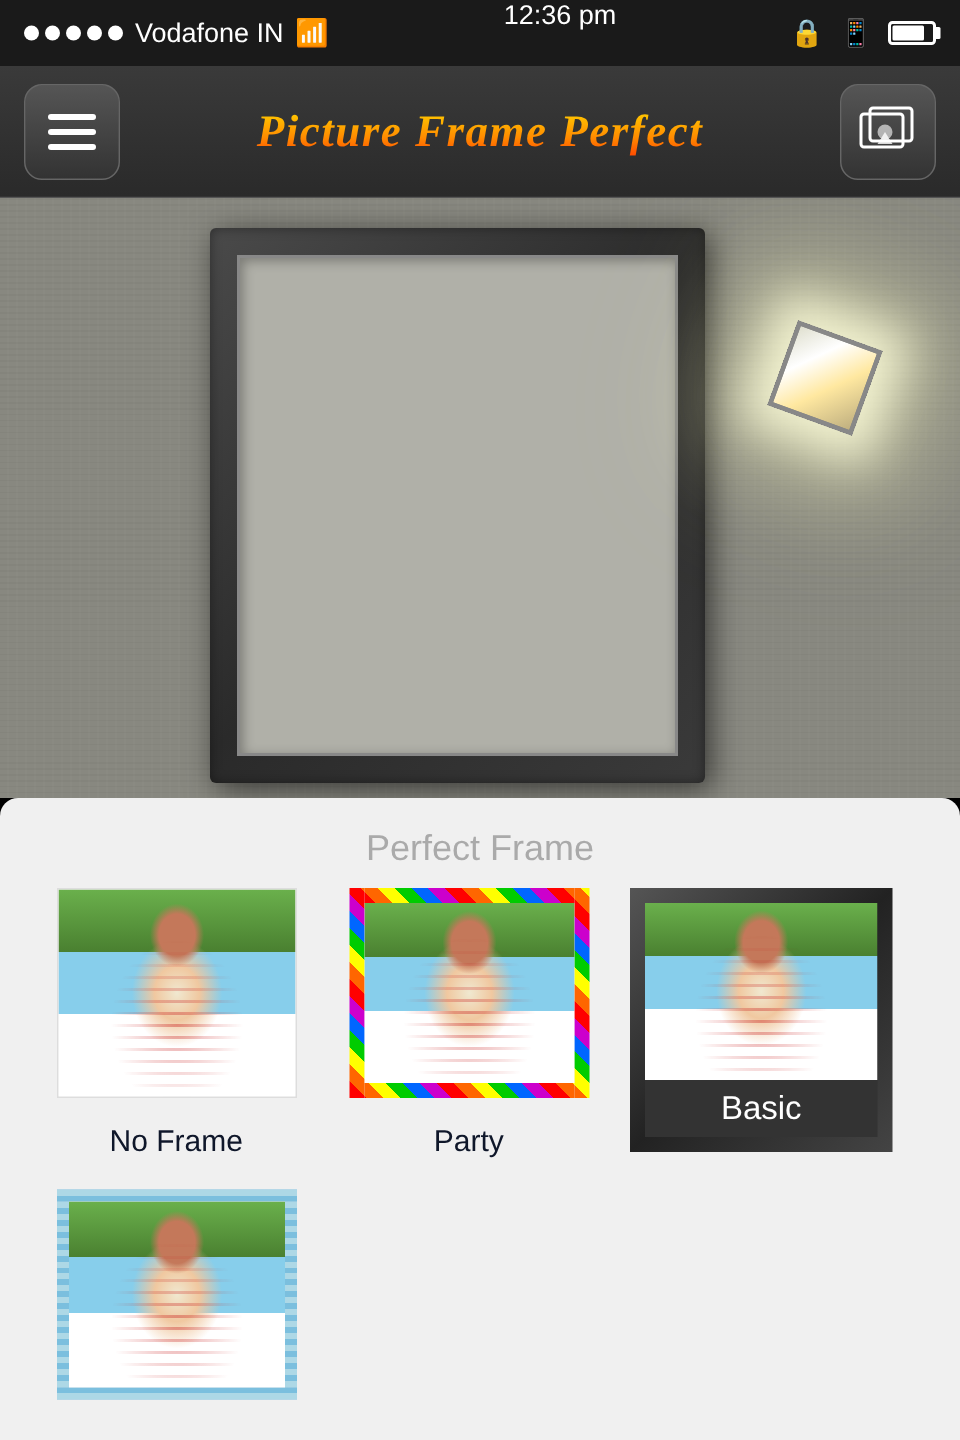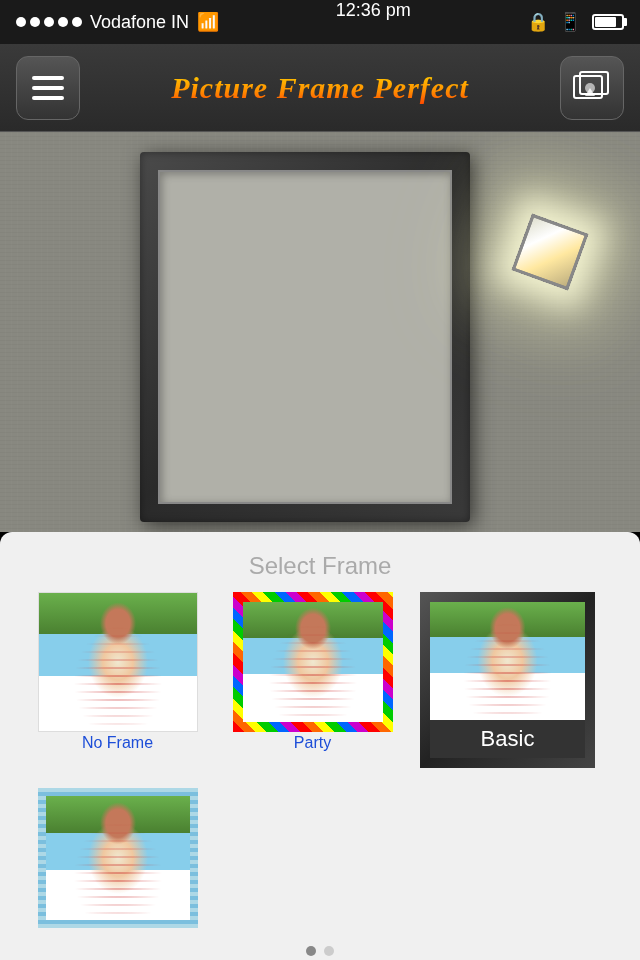"Select Frame" div { text: Select -> Perfect }
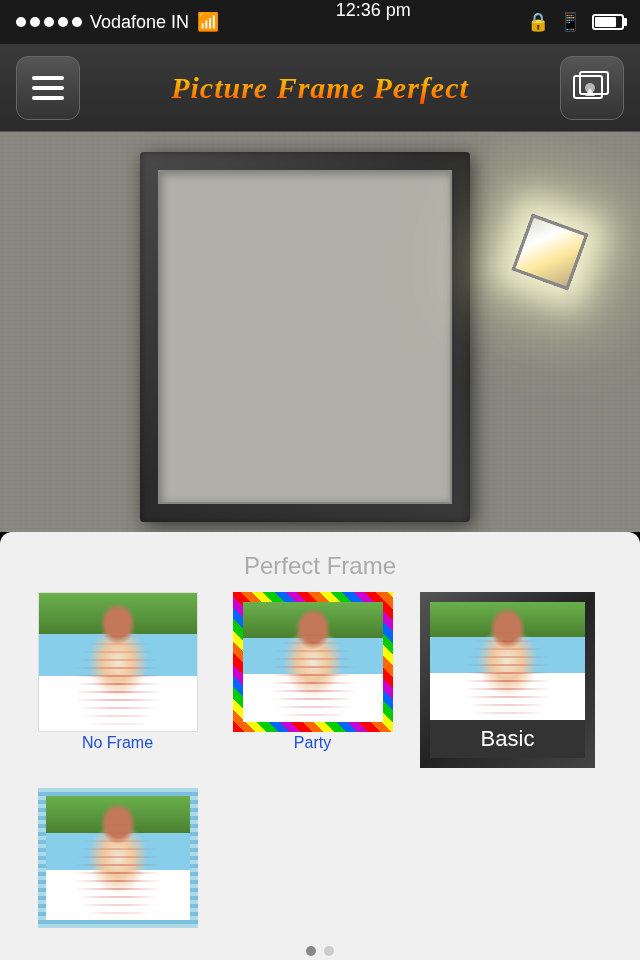"No Frame" .frame-label { color: #1d4ed8 -> #0f172a; font-size: 16px -> 20px; margin-top: 2px -> 18px }
